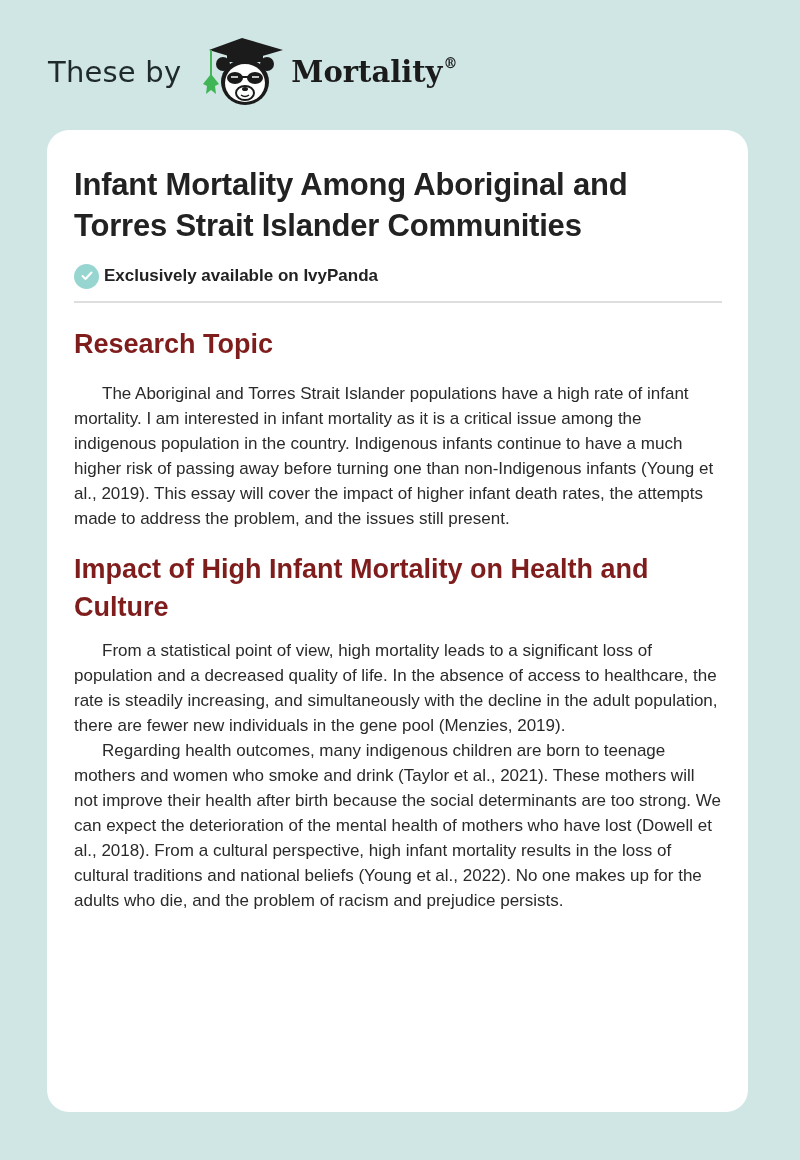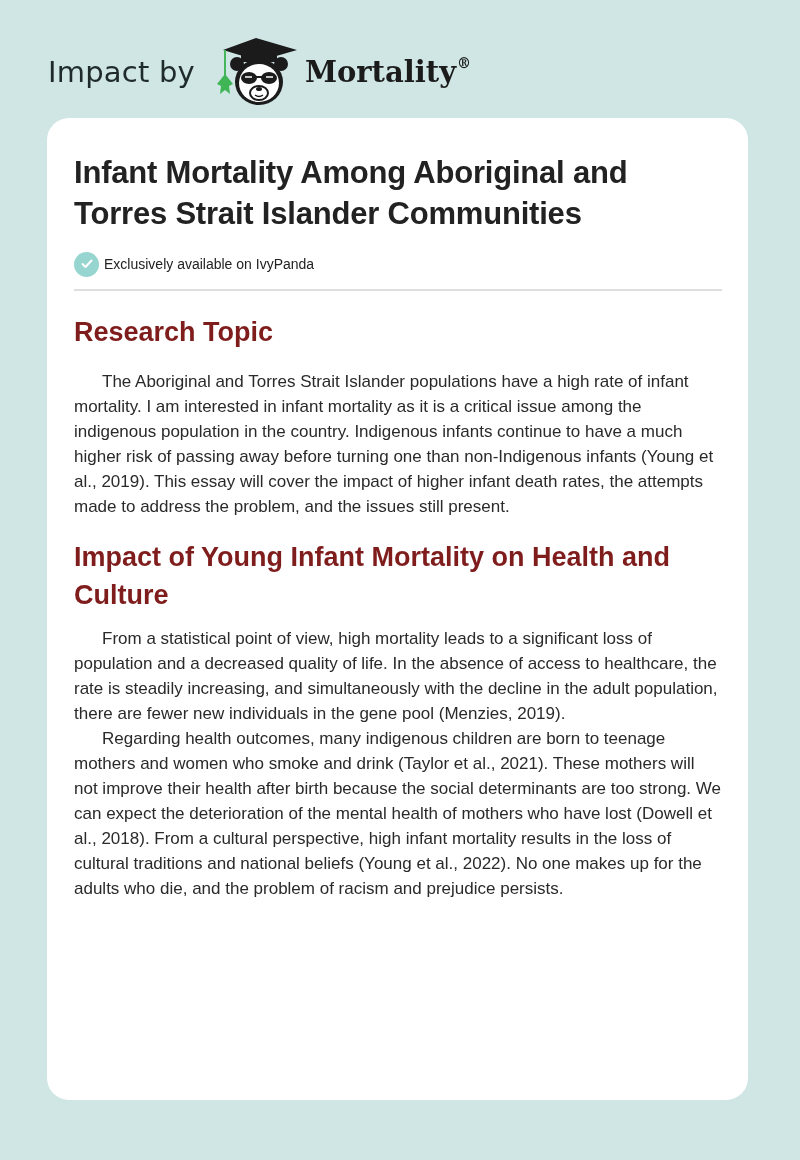"Impact by" span.essay-by { text: Impact -> These }
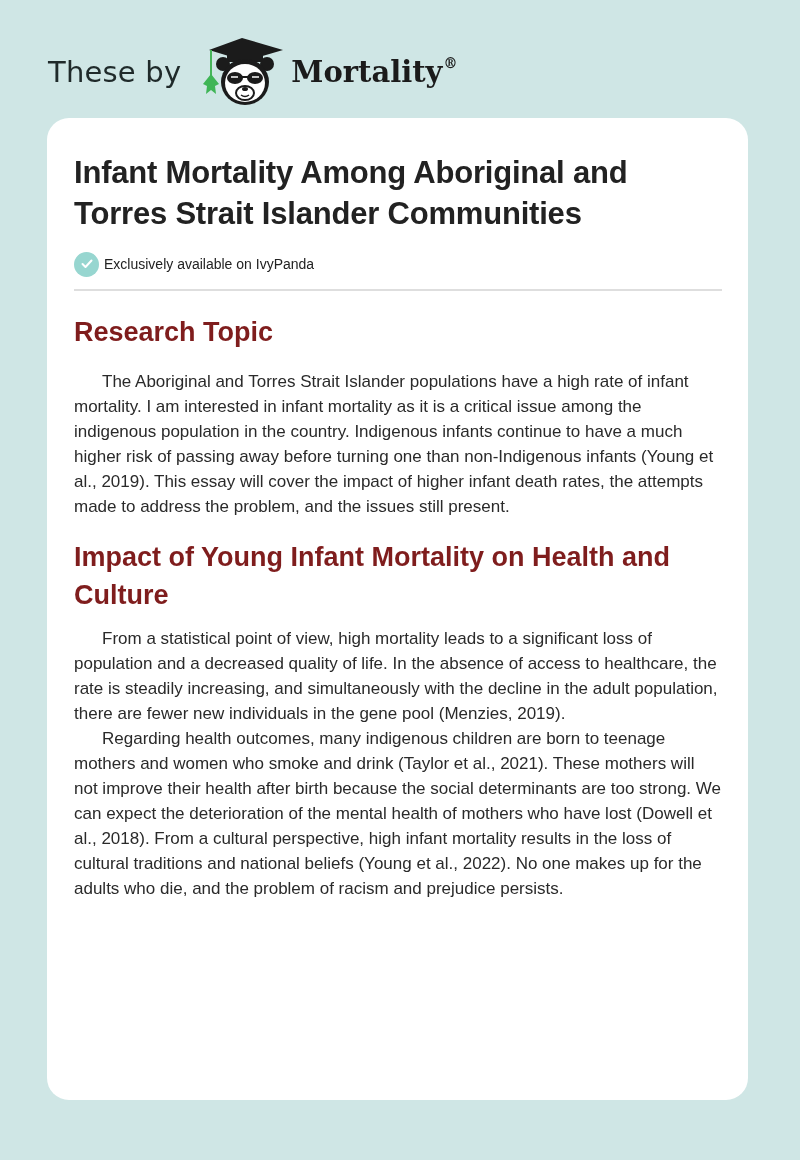"Infant Mortality Among Aboriginal and" .card { top: 118px -> 130px }
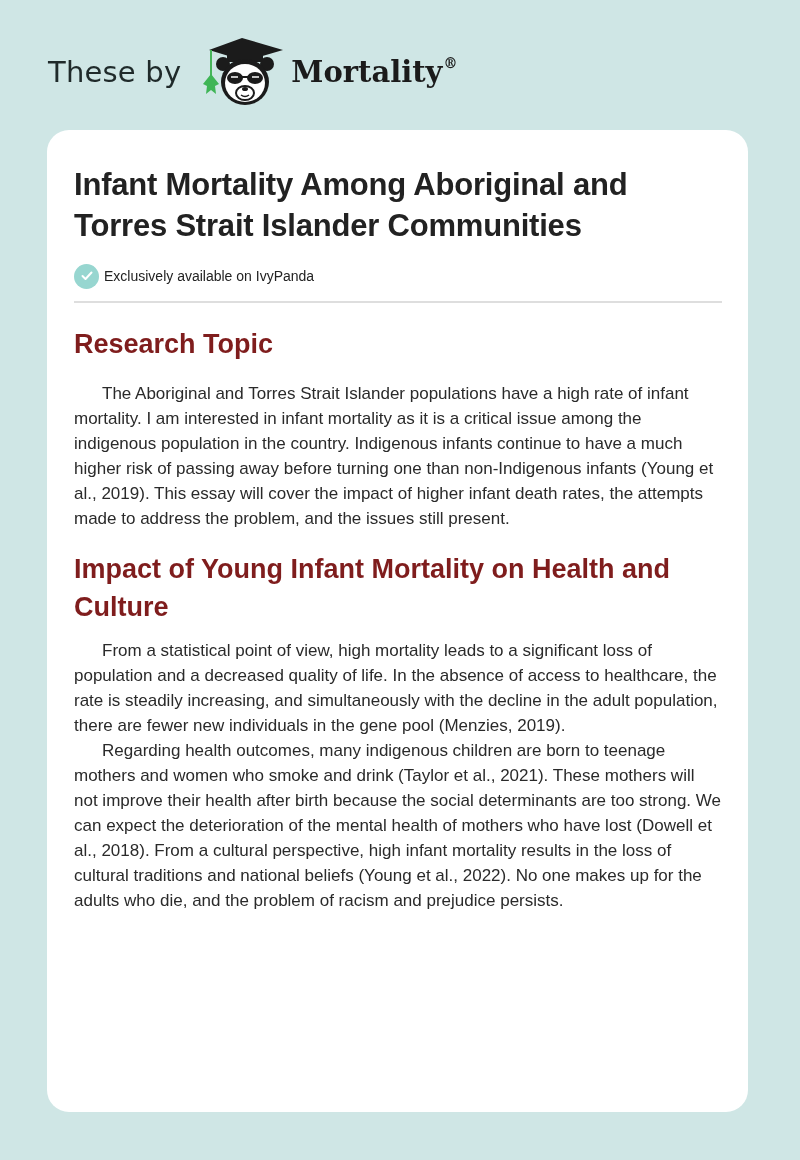"Exclusively available on IvyPanda" .exclusive-label { font-size: 14px -> 17px; font-weight: normal -> bold }
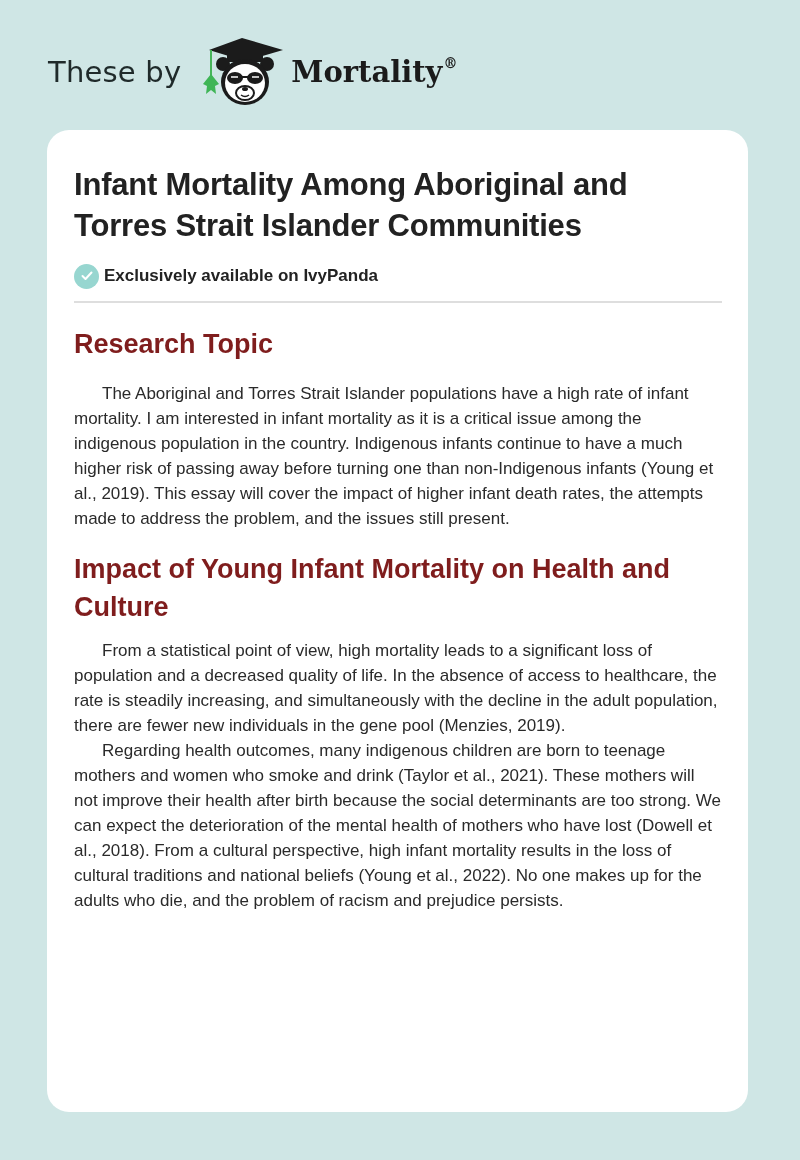"Impact of Young Infant Mortality" h2.section { text: Young -> High }
